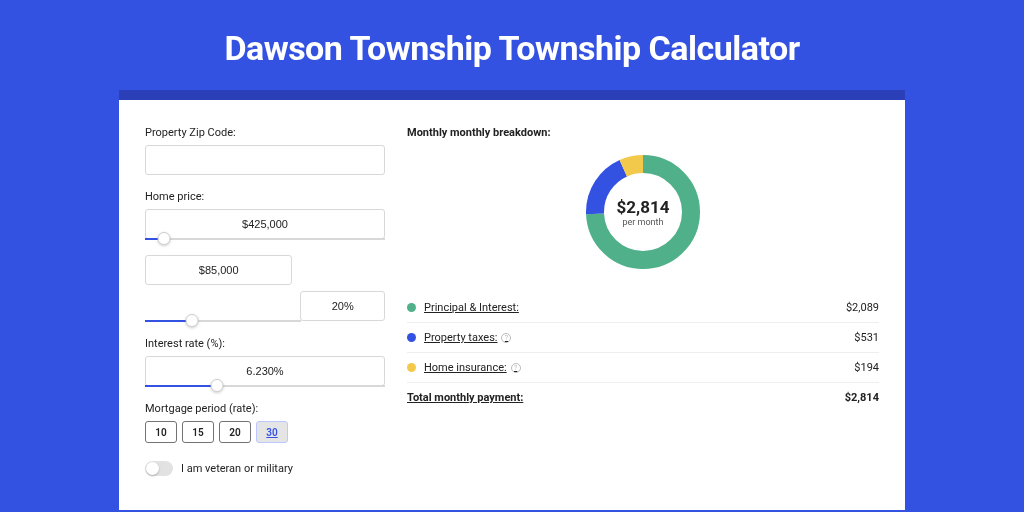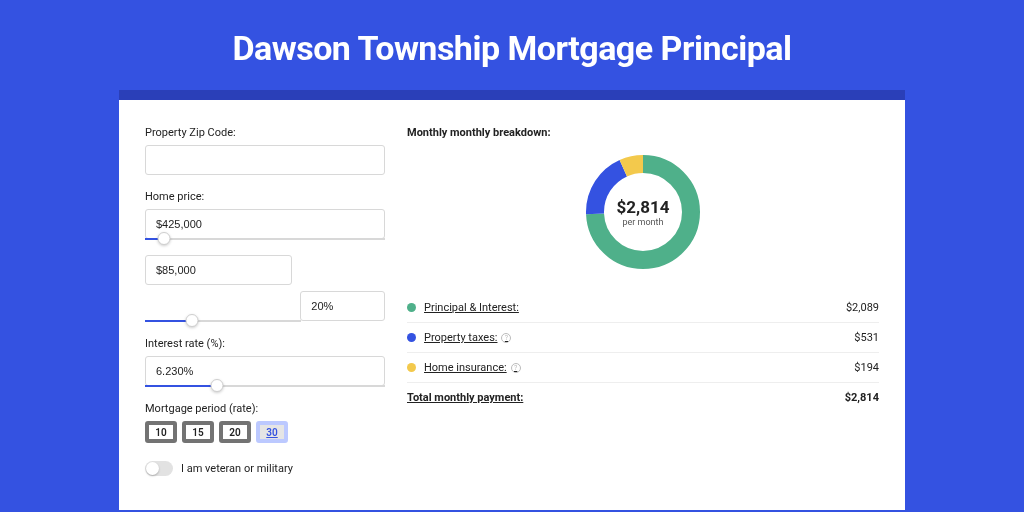"Dawson Township Mortgage Principal" h1.page-title { text: Mortgage Principal -> Township Calculator }
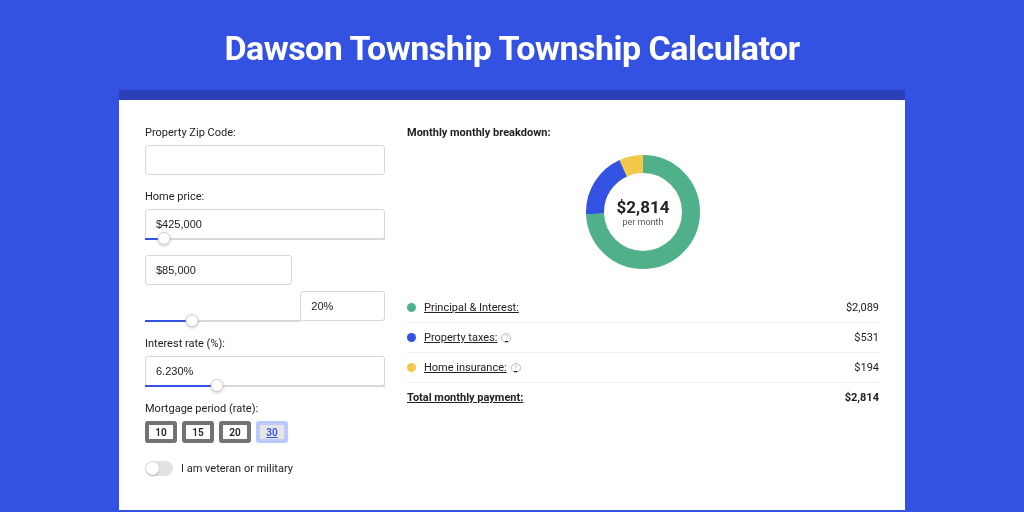"$425,000" .text-input { text-align: none -> center }
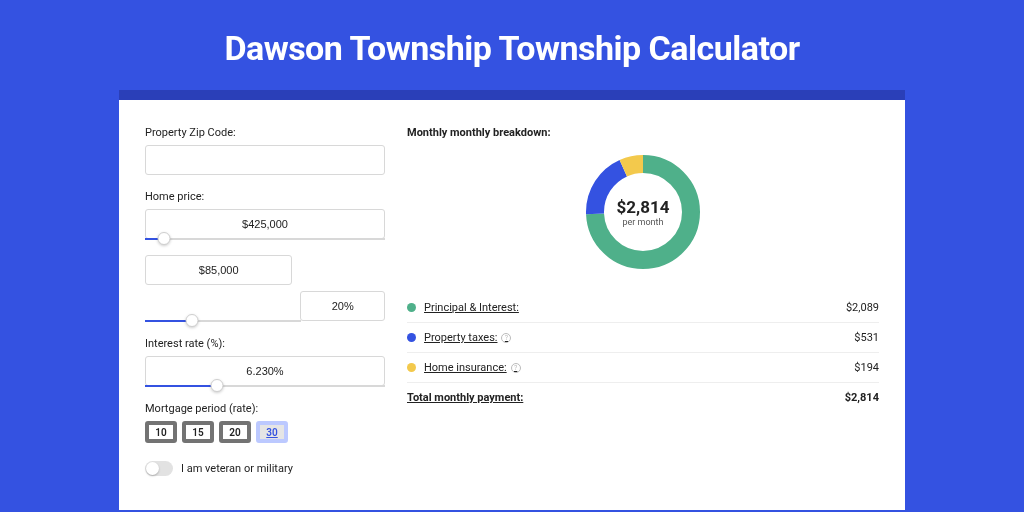"10" .period-btn { border: 4px solid #737373 -> 1px solid #737373 }
